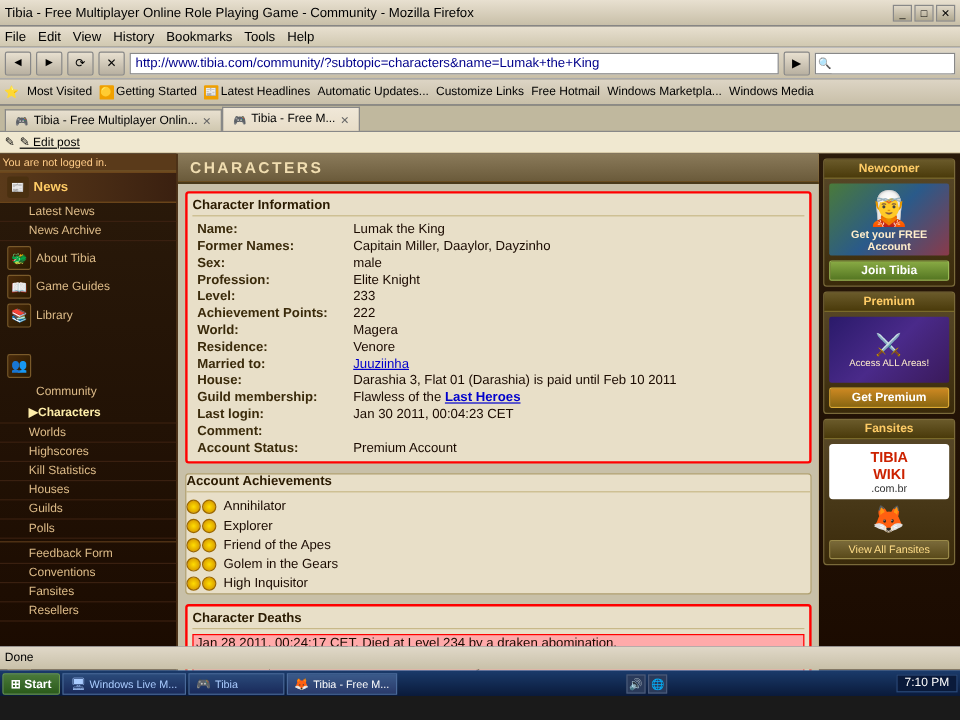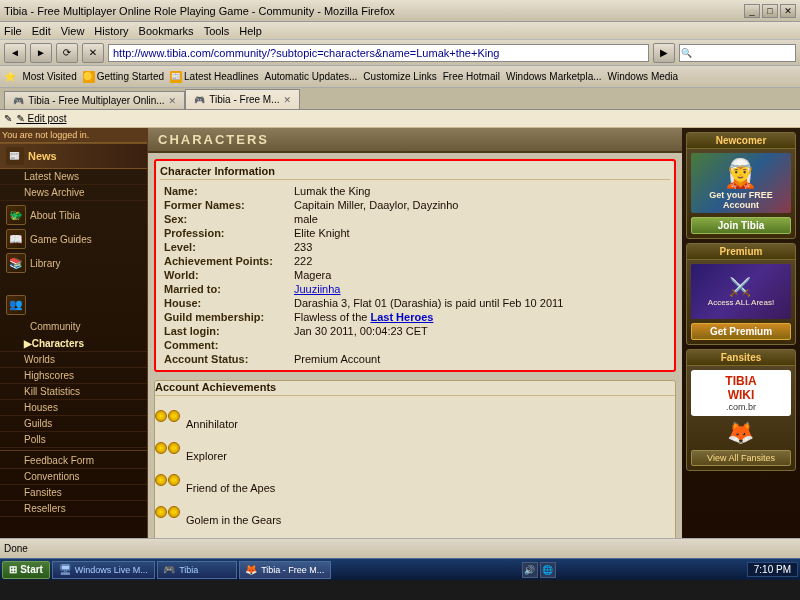"Residence:" tr { html: none -> <tr> <td>Residence:</td> <td>Venore</td> </tr> }
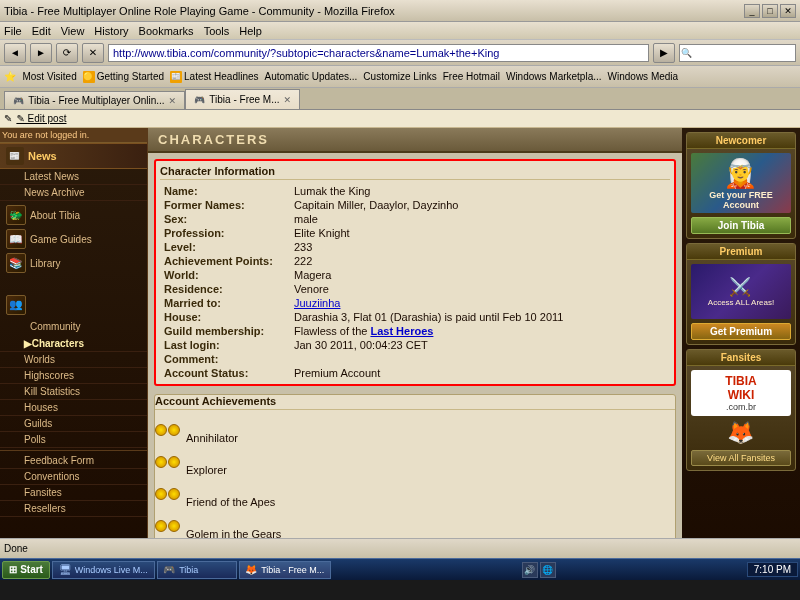"Annihilator" .achievement-name { margin-top: 16px -> none }
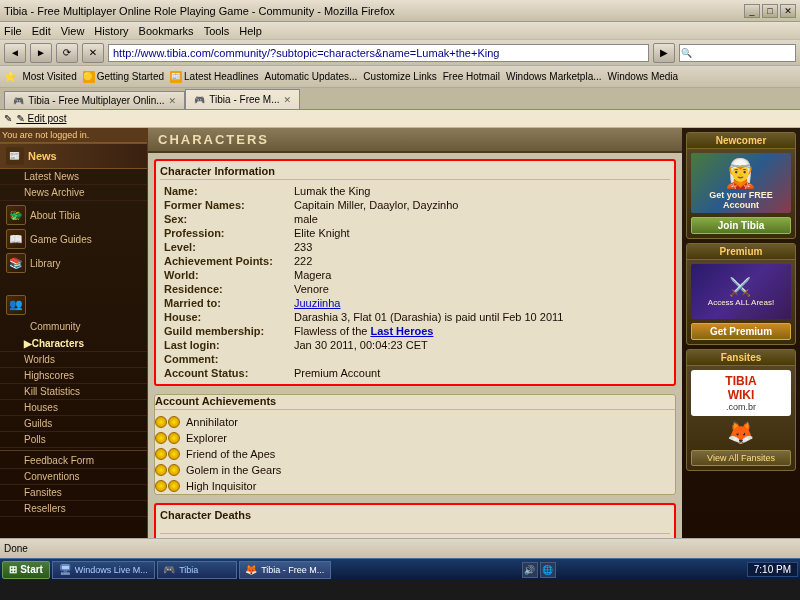"Character Deaths" .deaths-title { padding-bottom: 12px -> 2px }
